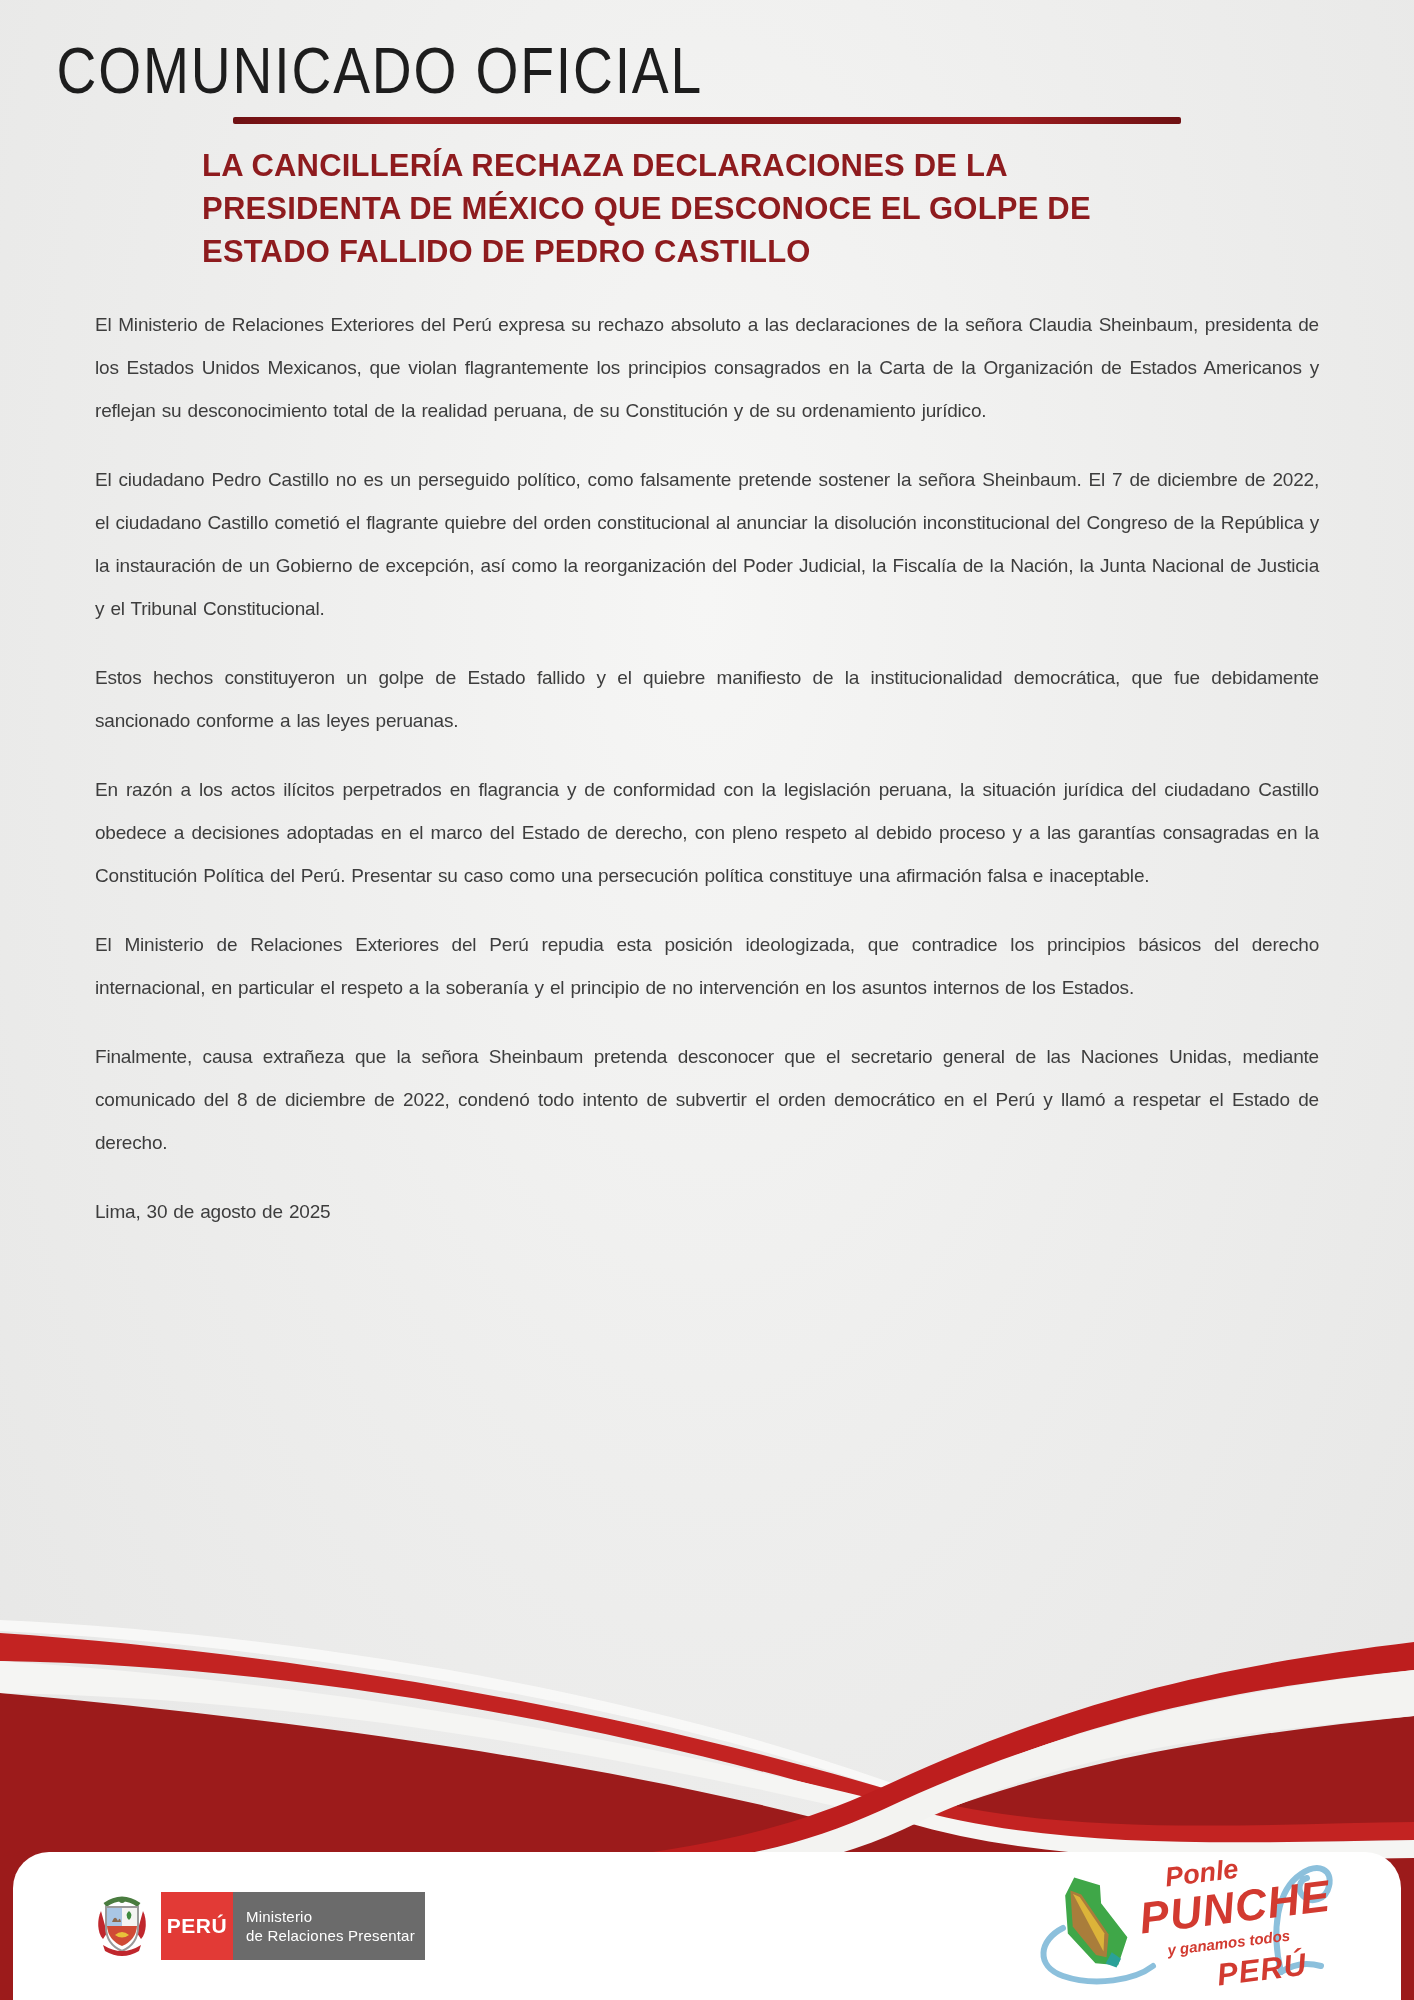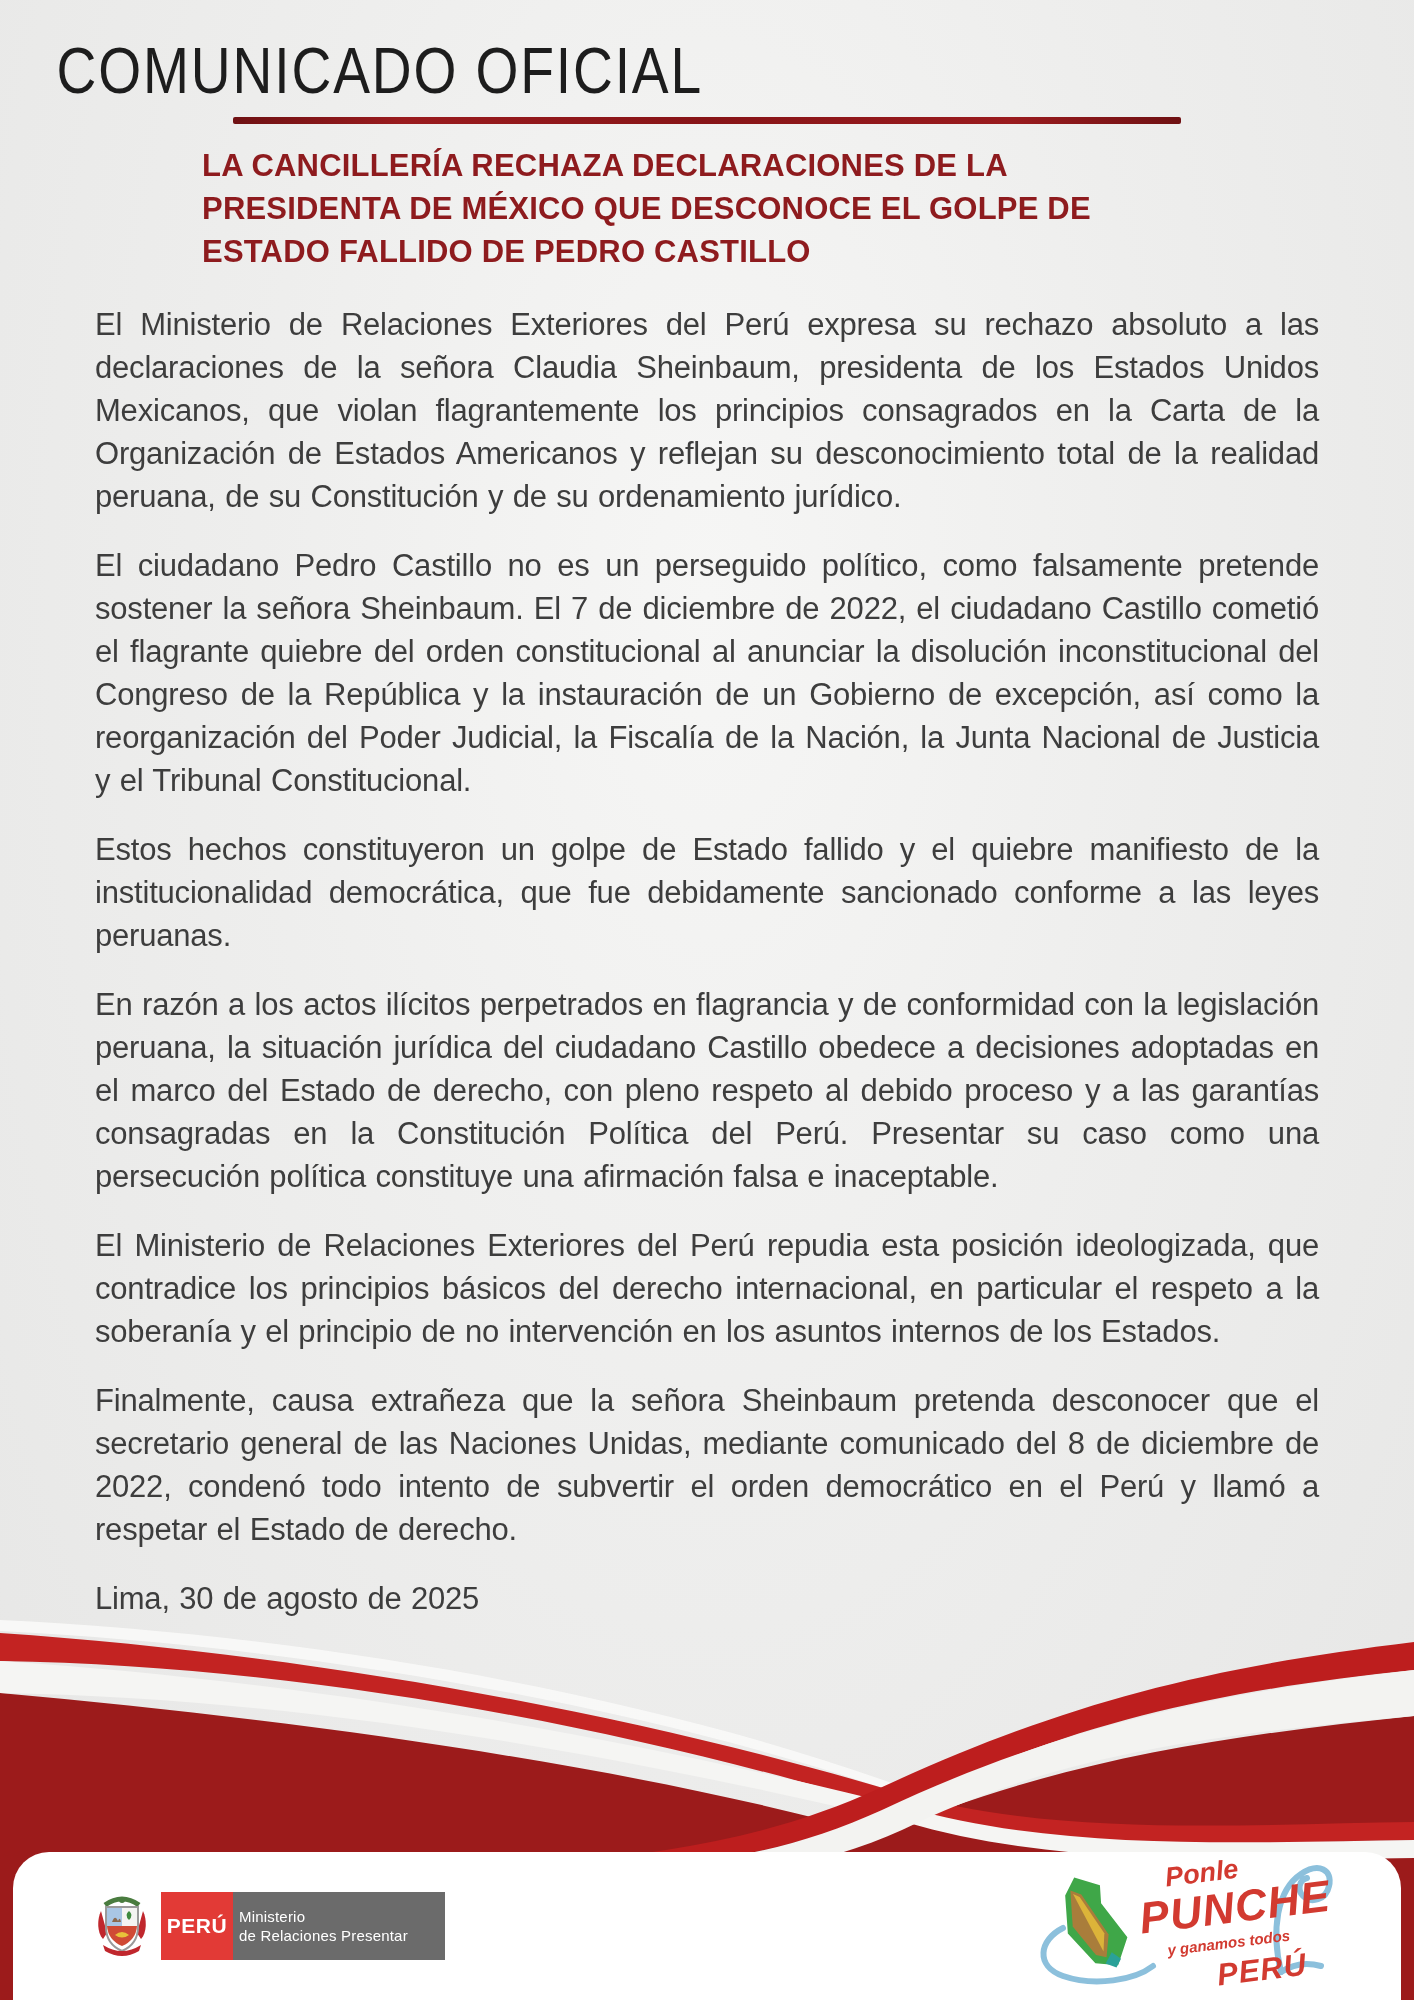"El Ministerio de Relaciones Exteriores" .doc-body p { font-size: 31px -> 19px }
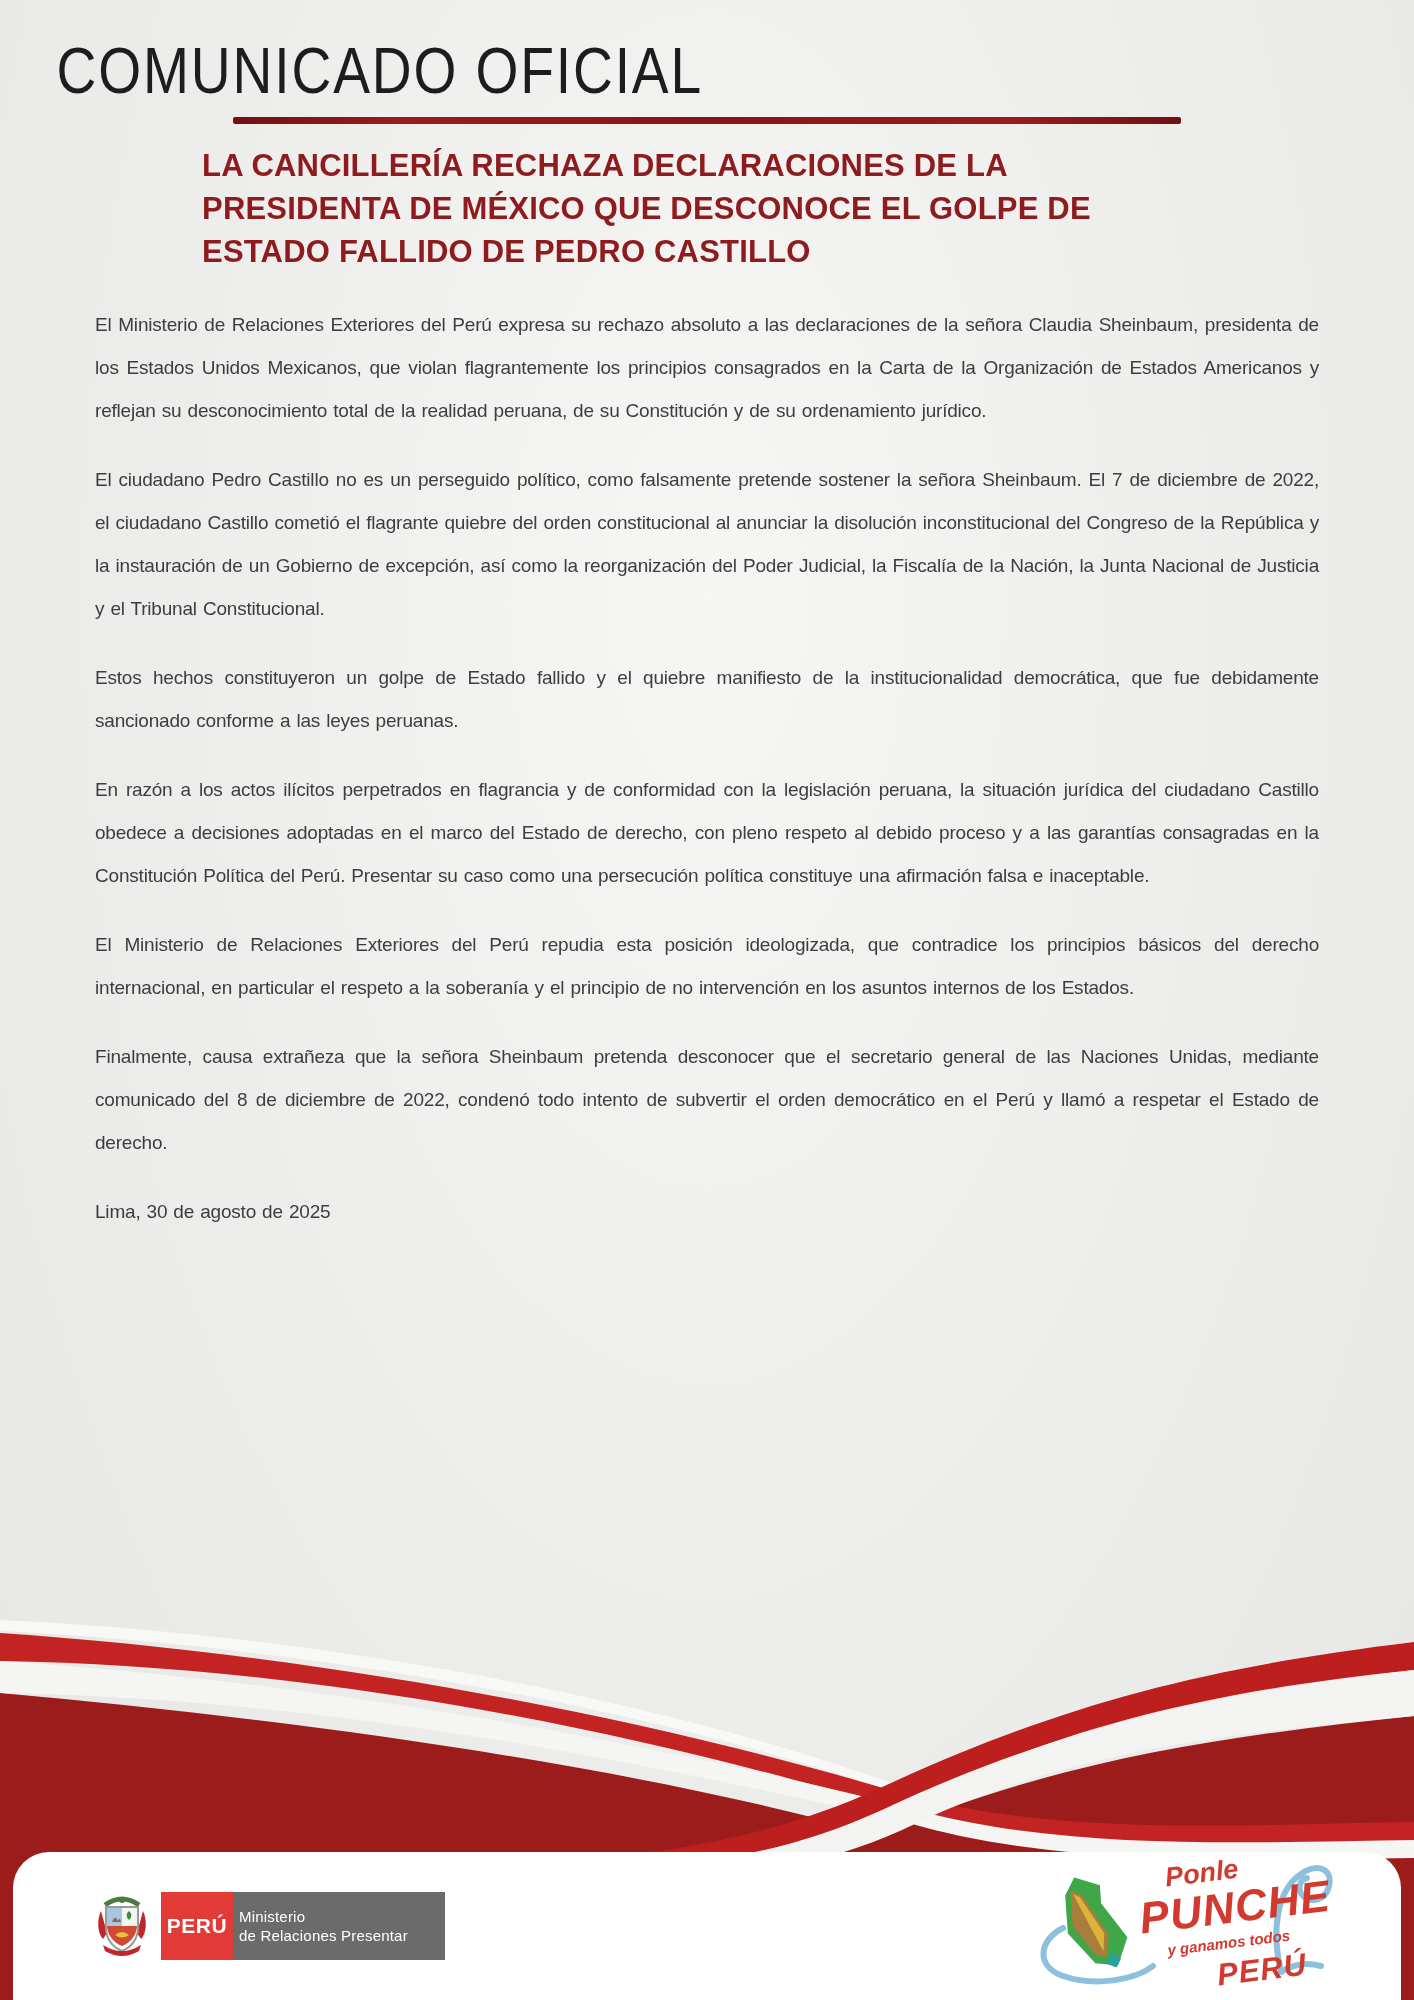"Ministerio" .ministry-box { padding-left: 6px -> 13px; width: 212px -> 192px }
